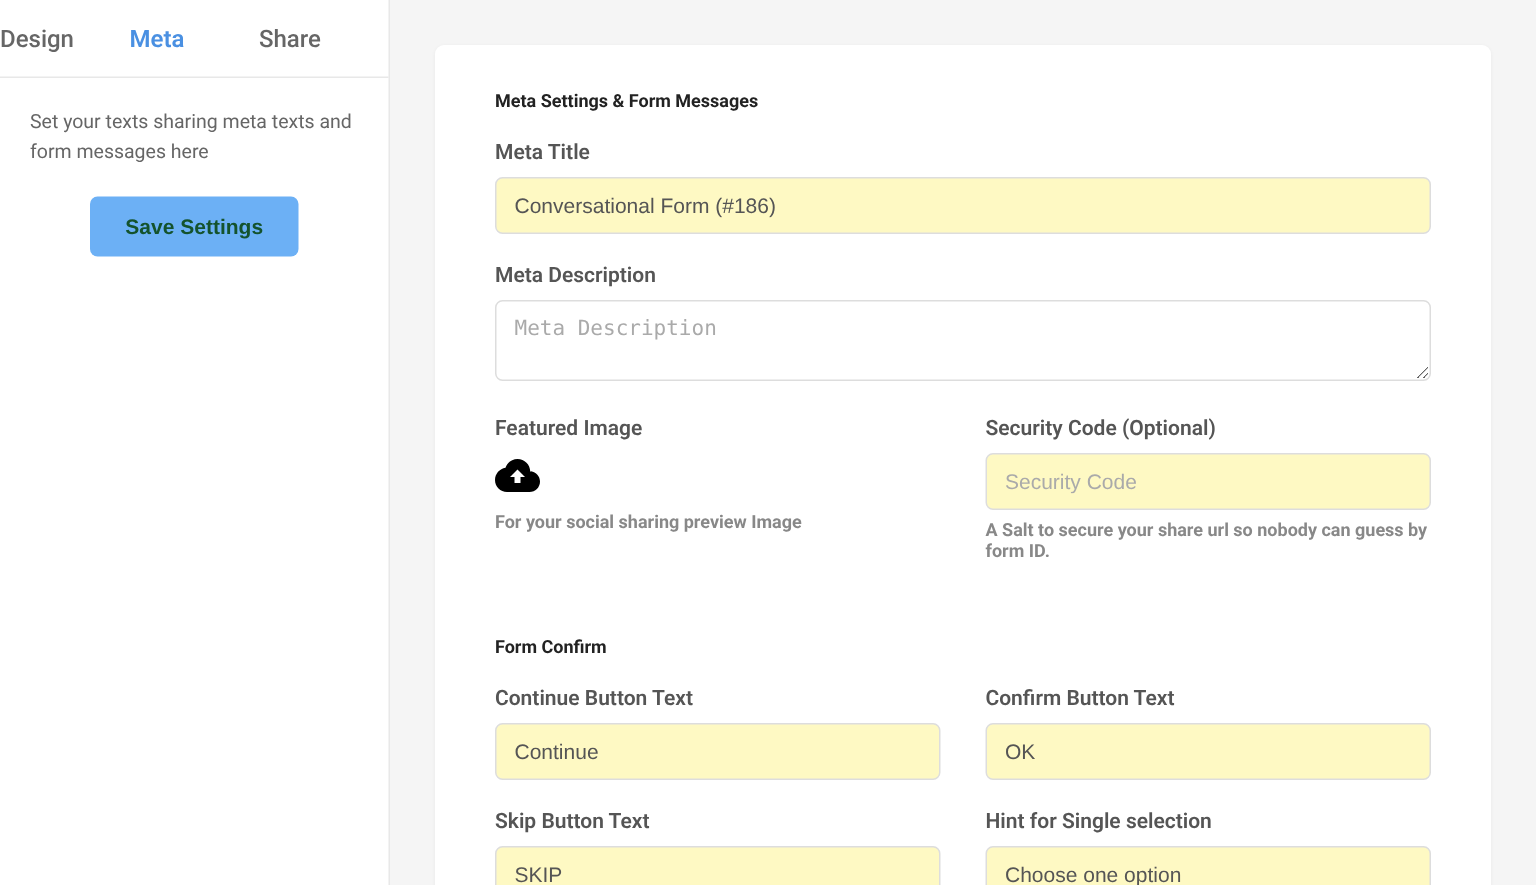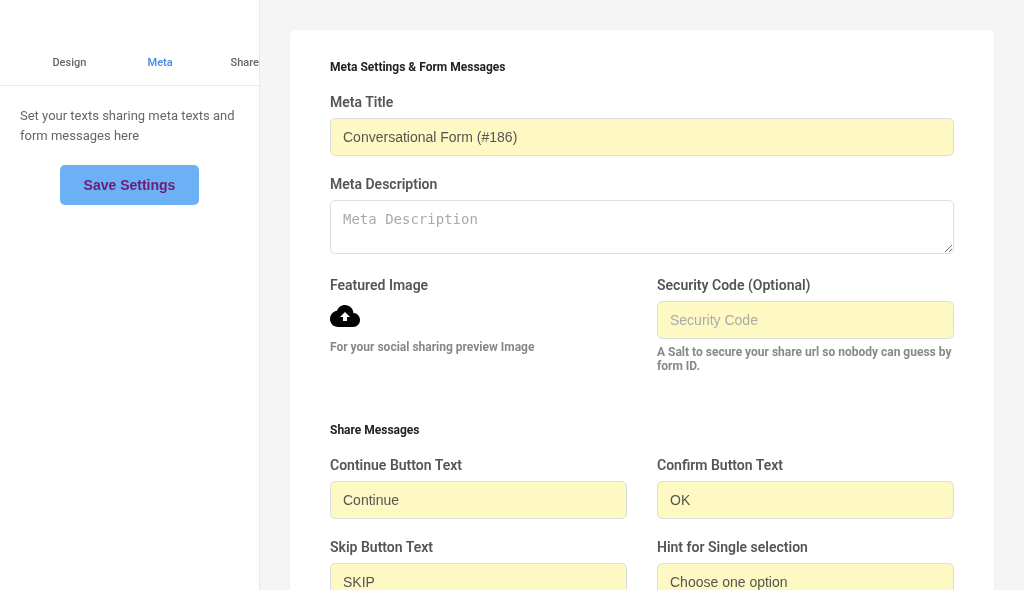"Design" .tab { font-size: 11px -> 16px; margin-top: 40px -> none; text-align: right -> left }
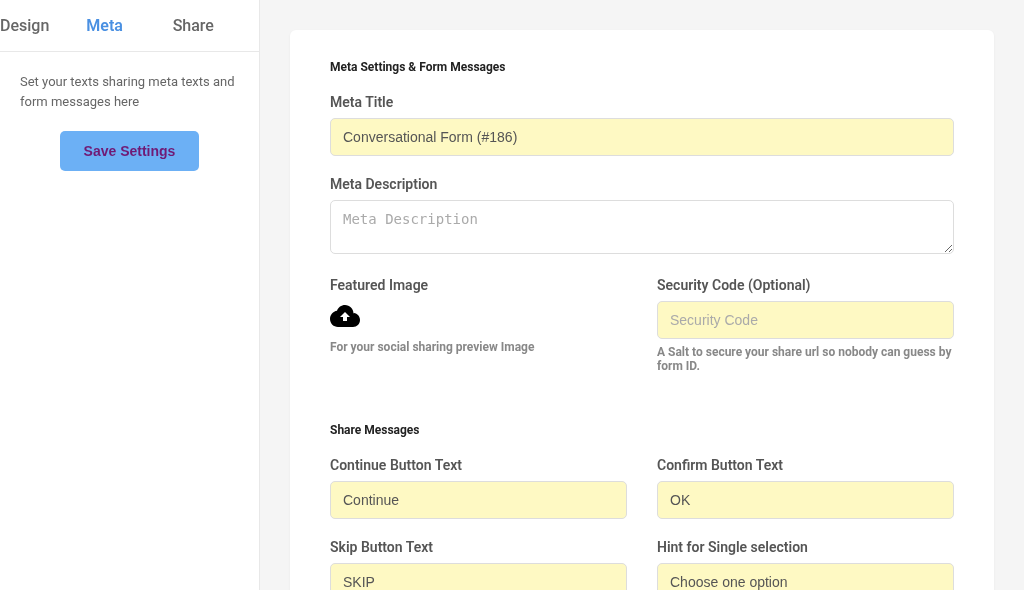"Save Settings" .save-button { color: #701a75 -> #14532d }
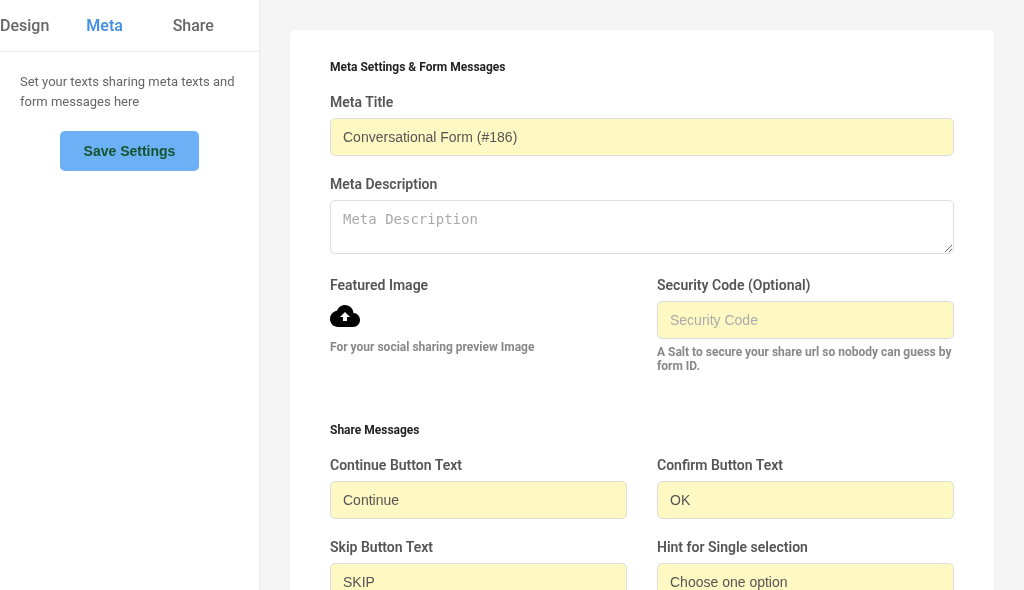"Share Messages" h2.section-title { text: Share Messages -> Form Confirm }
